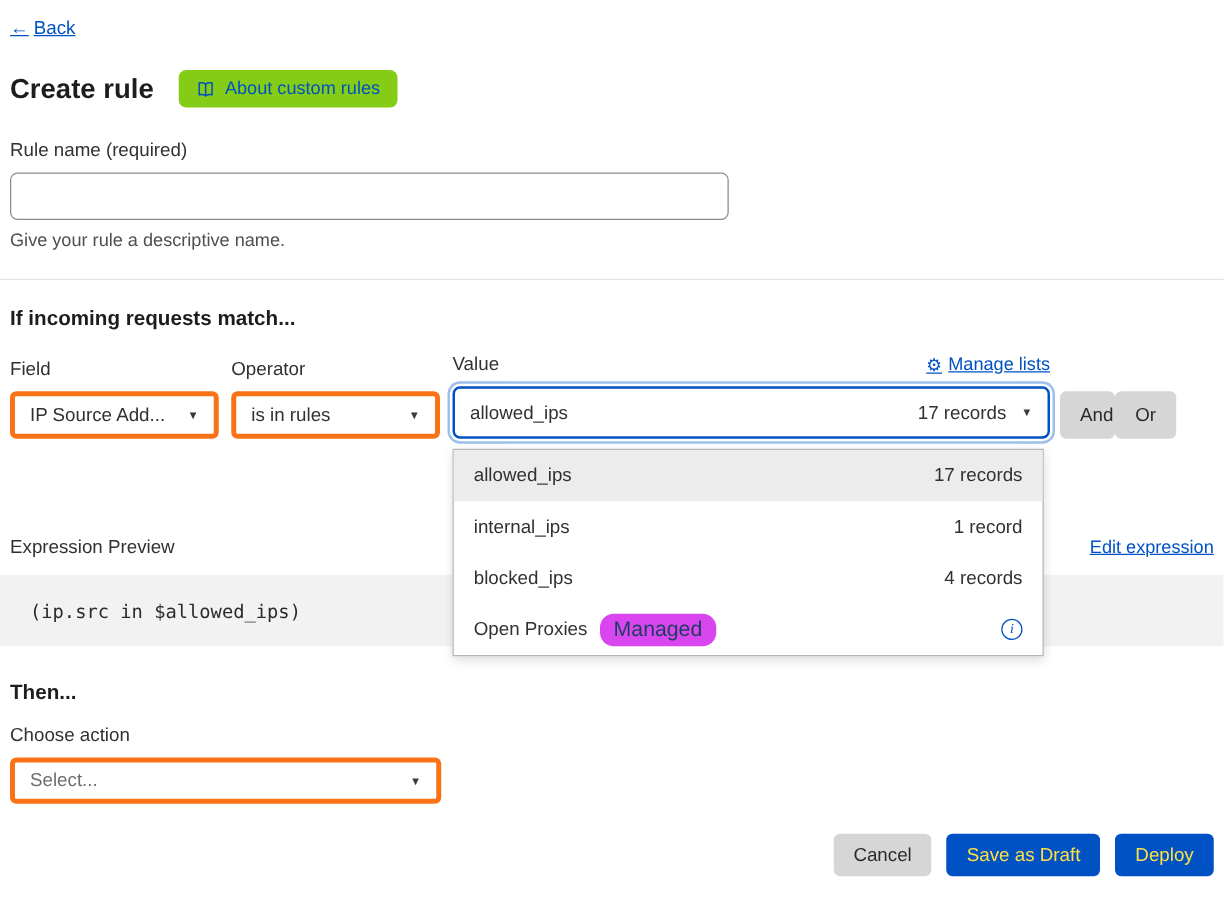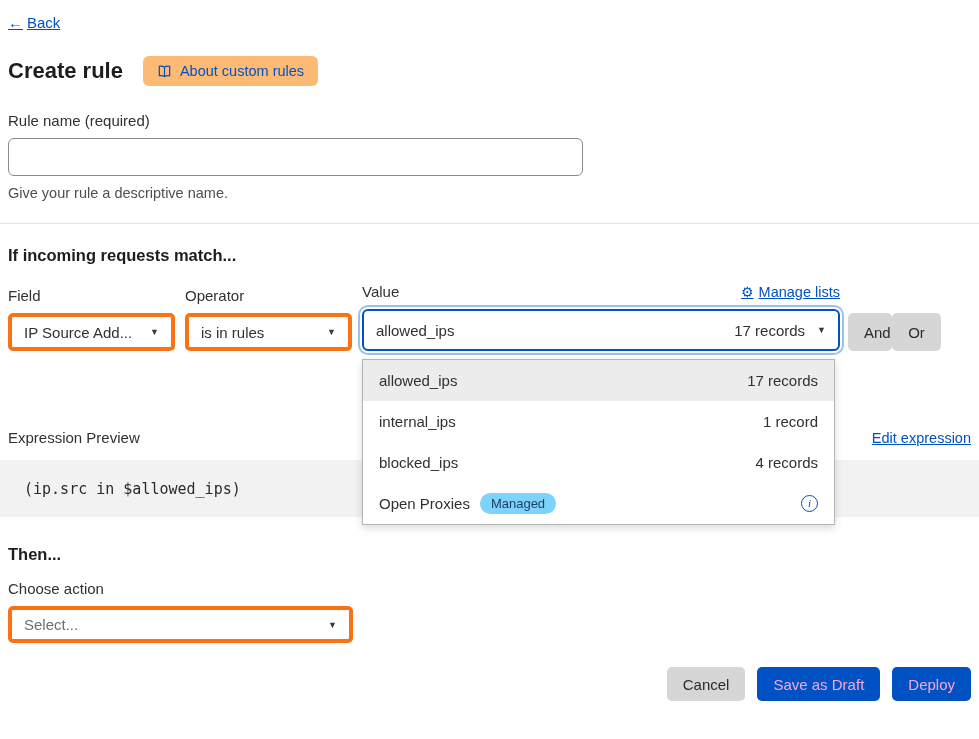"About custom rules" .about-badge { background: #fdba74 -> #84cc16 }
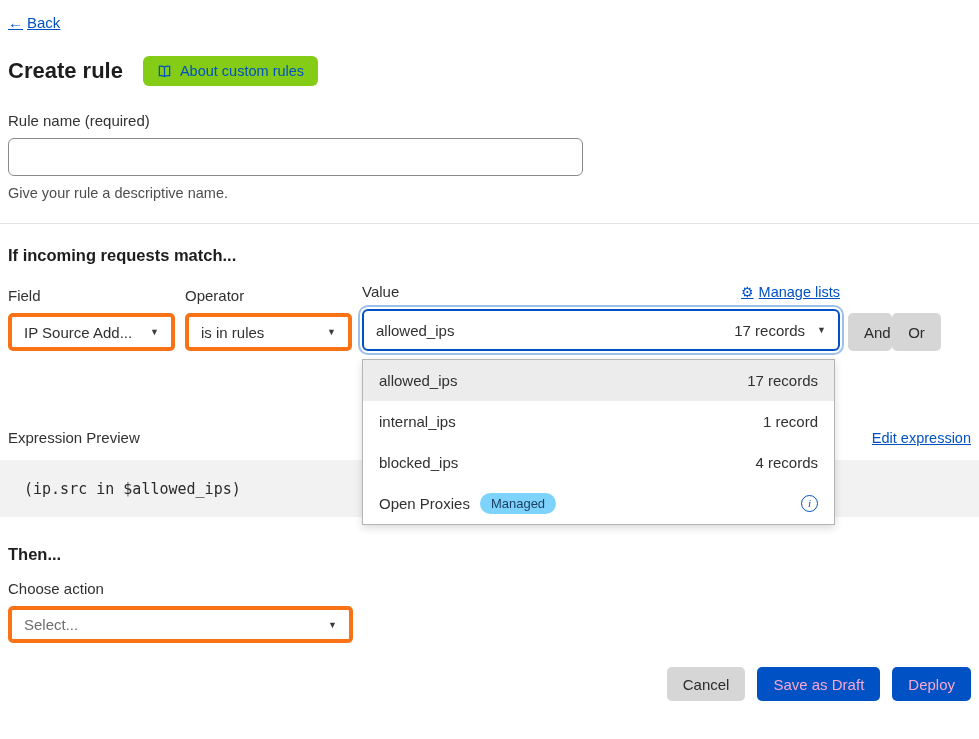"Managed" .managed-badge { background: #7dd3fc -> #d946ef; font-size: 13px -> 17px }
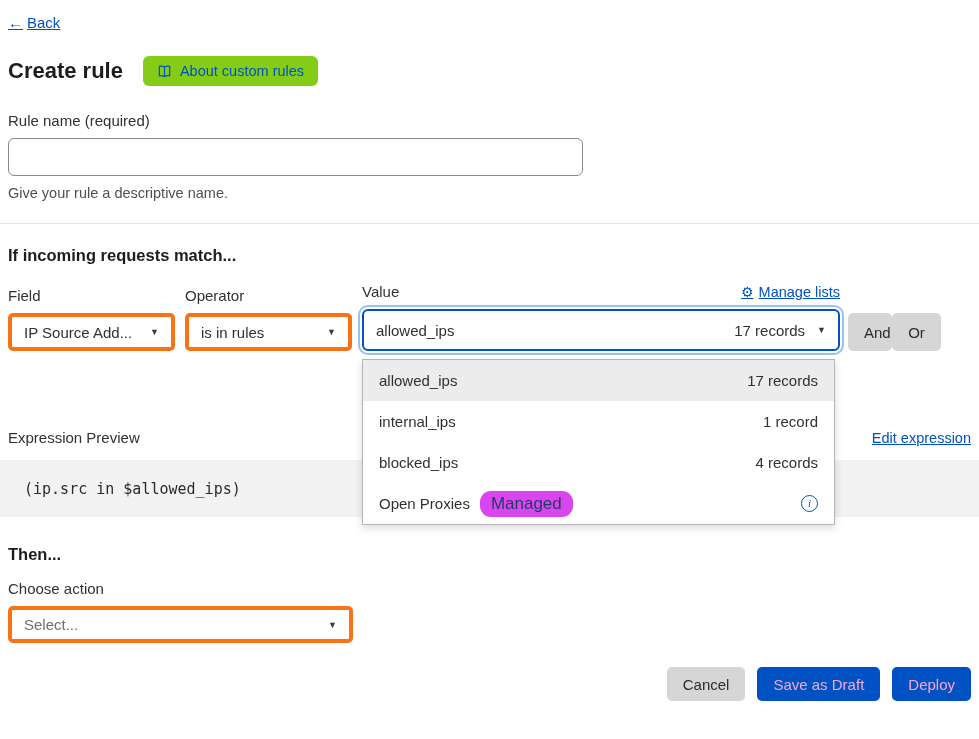"Save as Draft" .btn.blue { color: #f9a8d4 -> #fde047 }
